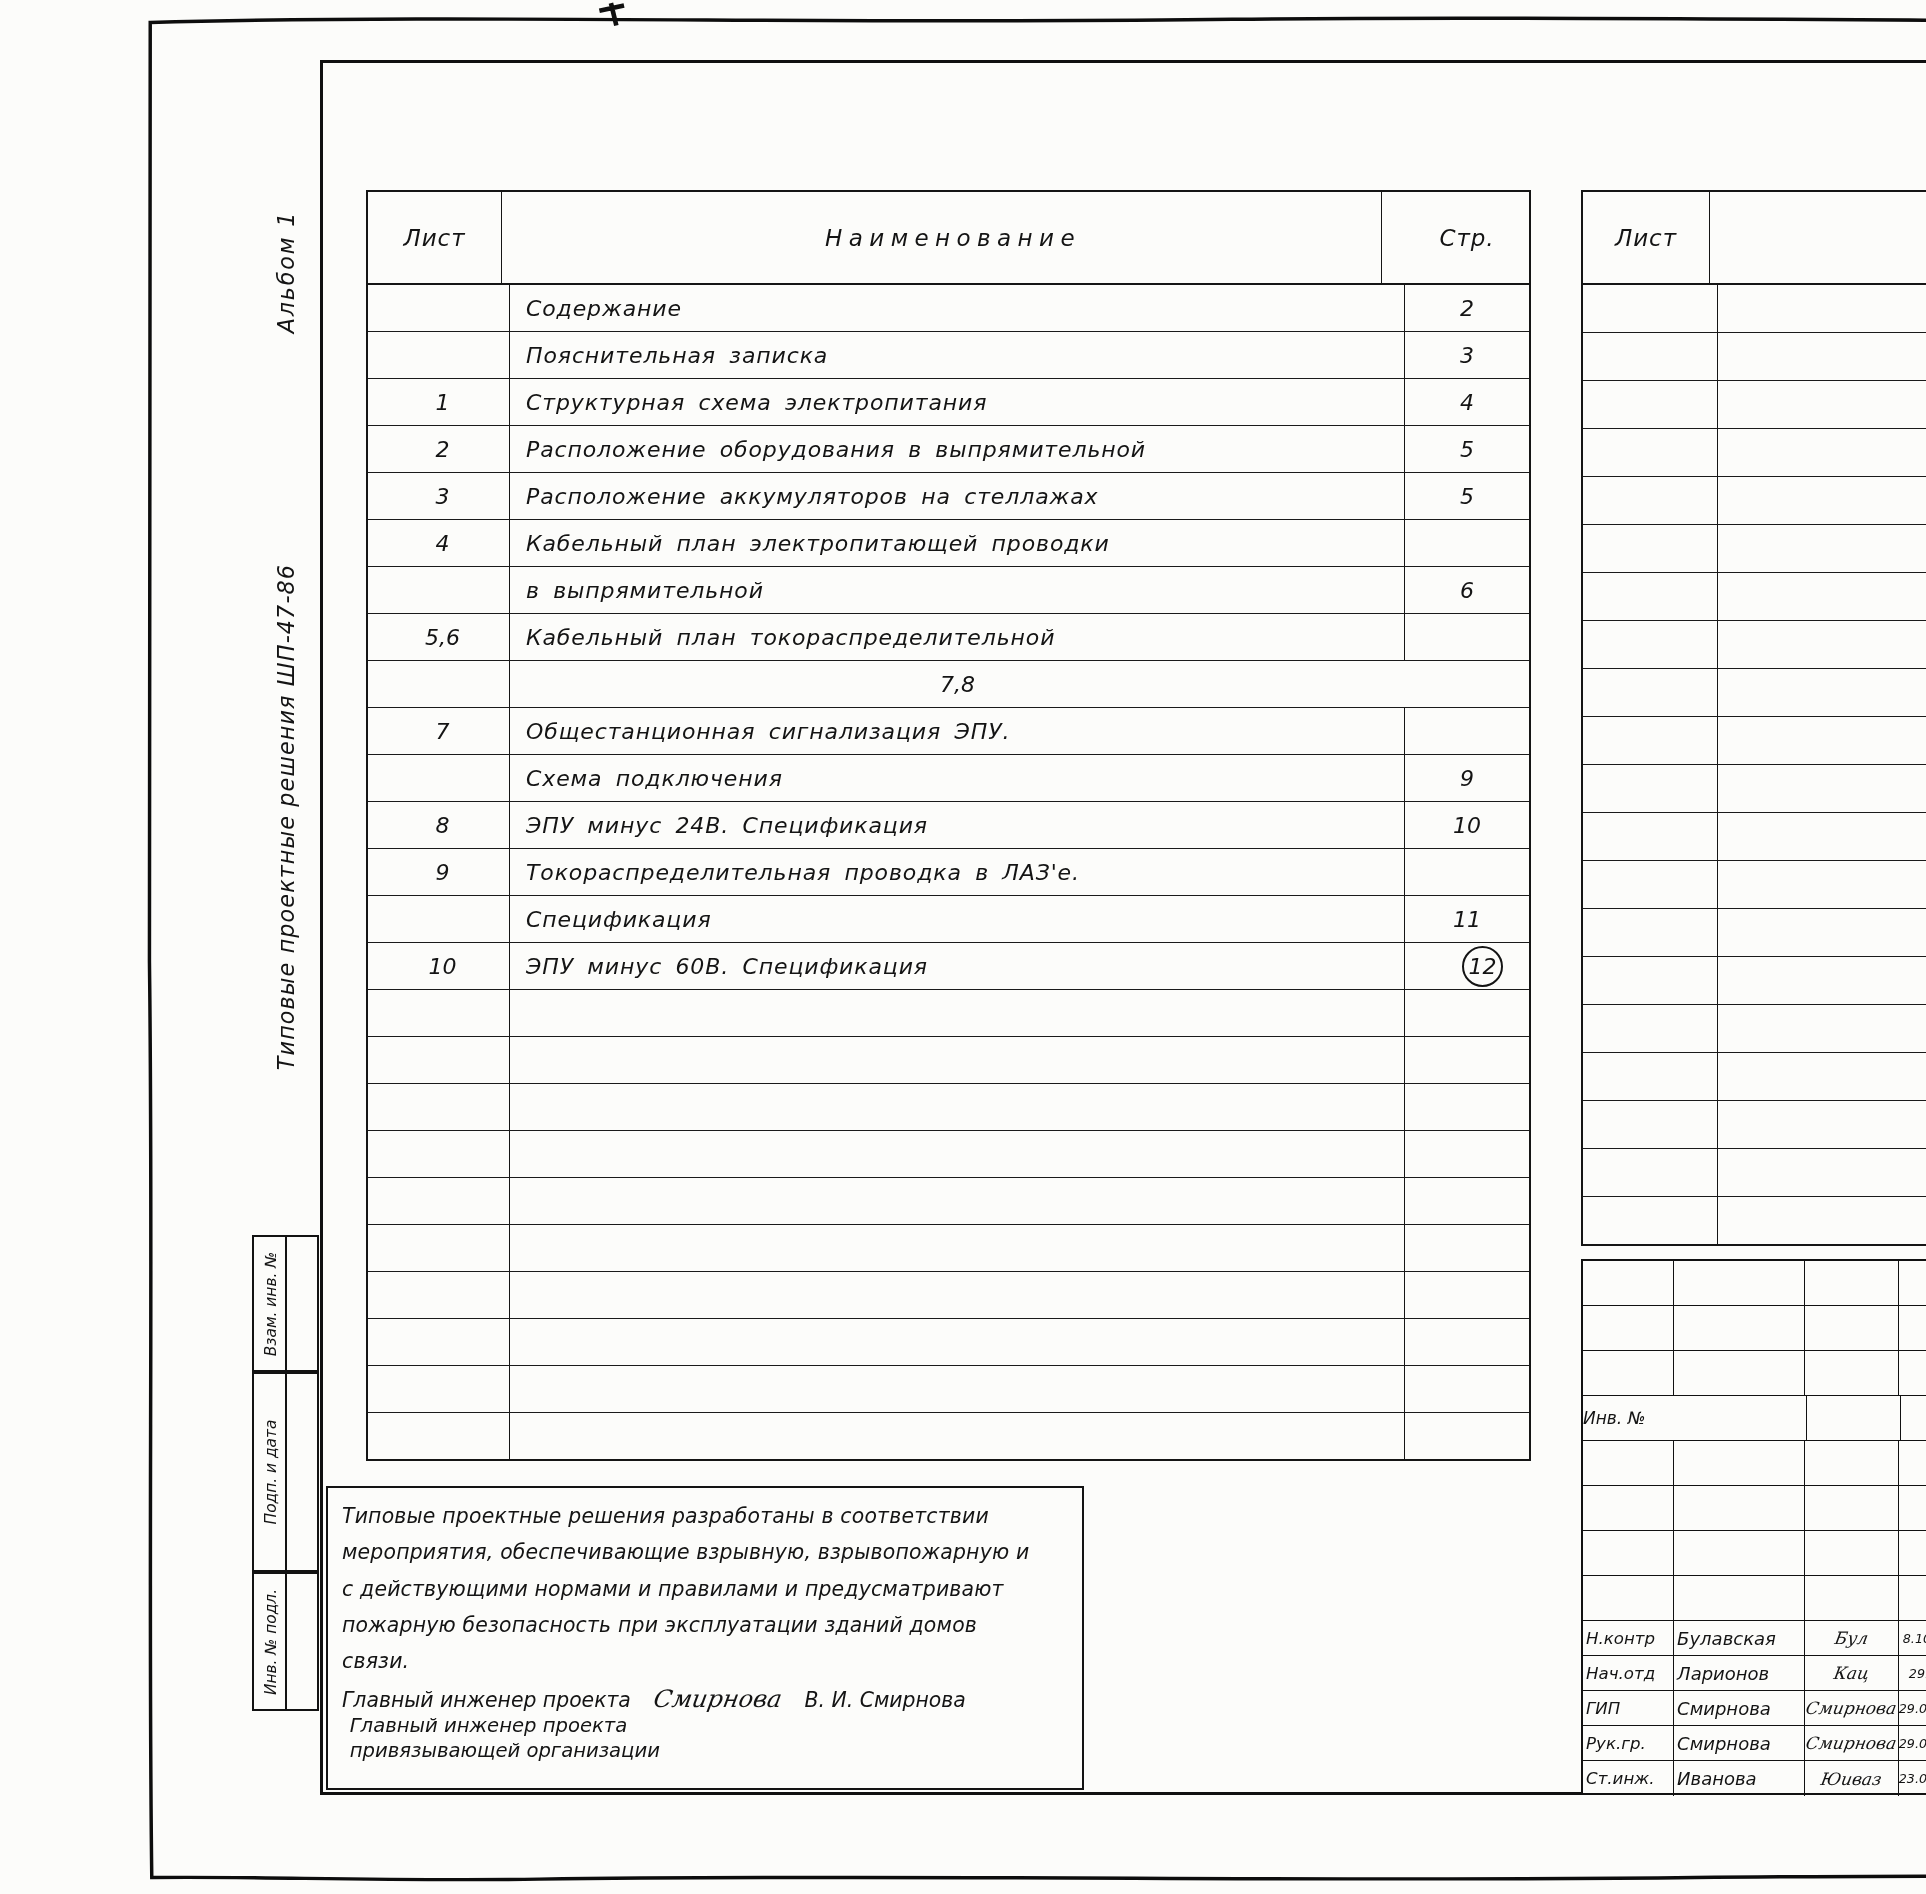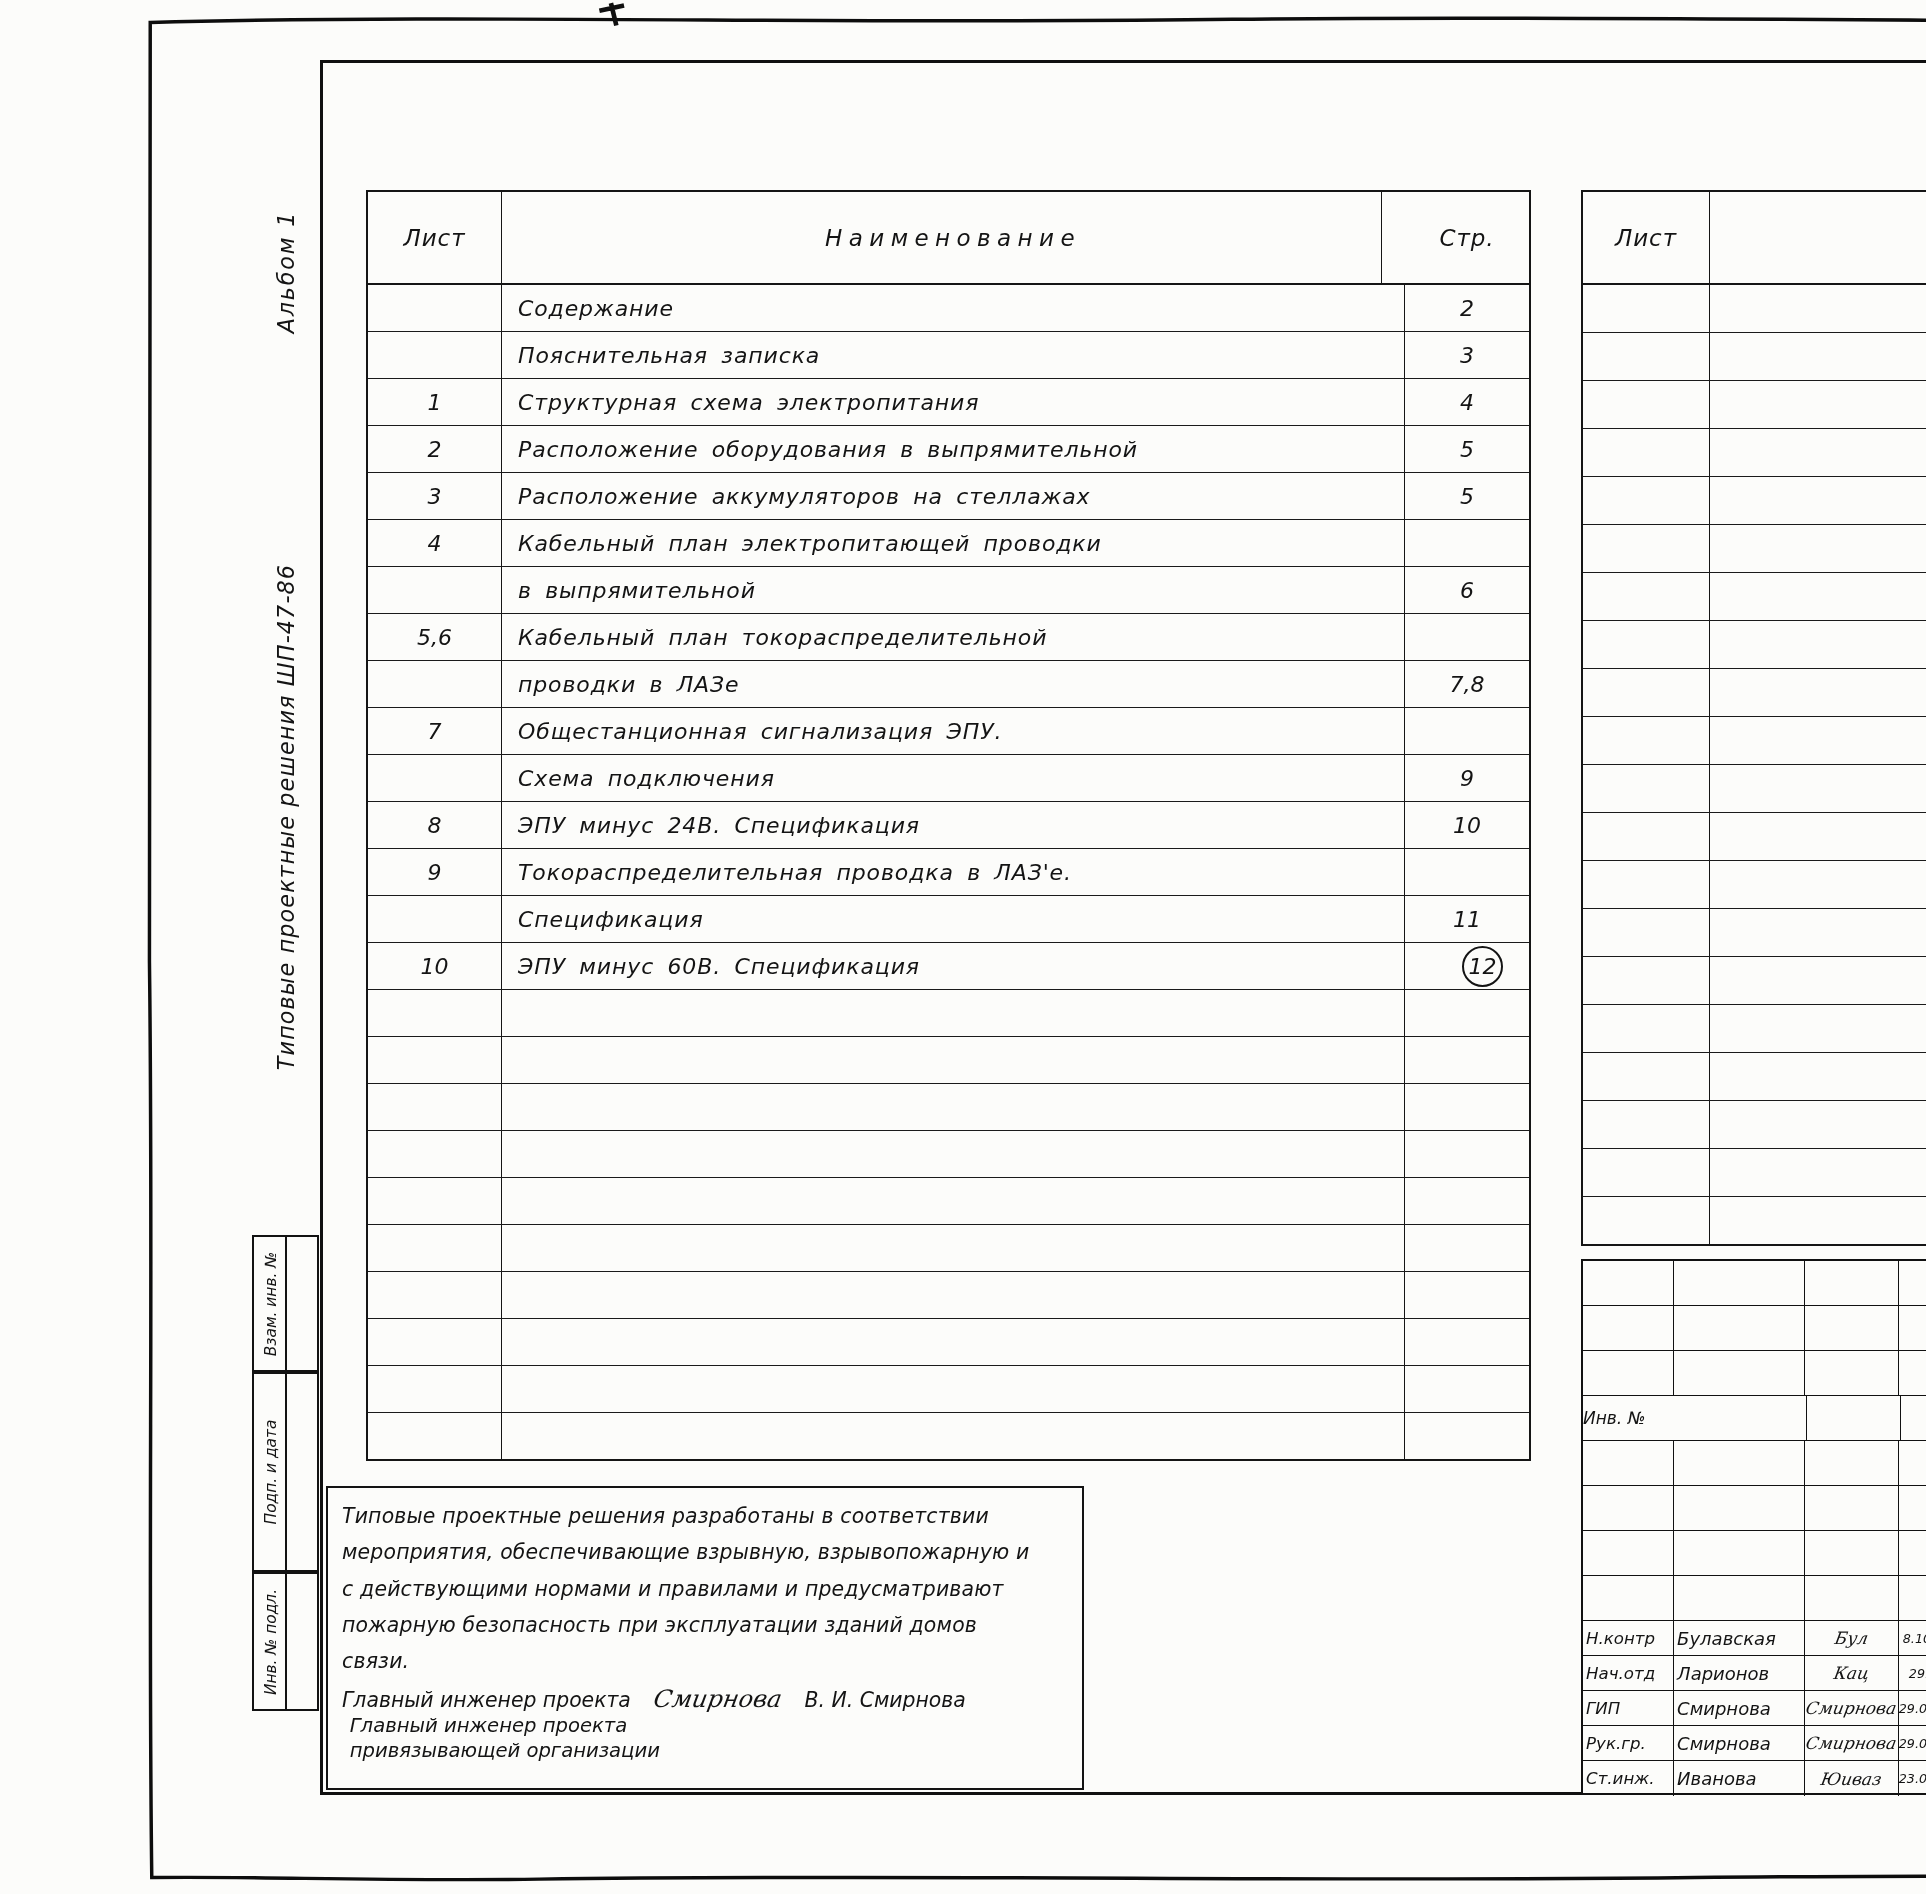"Содержание" .toc-row { padding-left: none -> 8px }
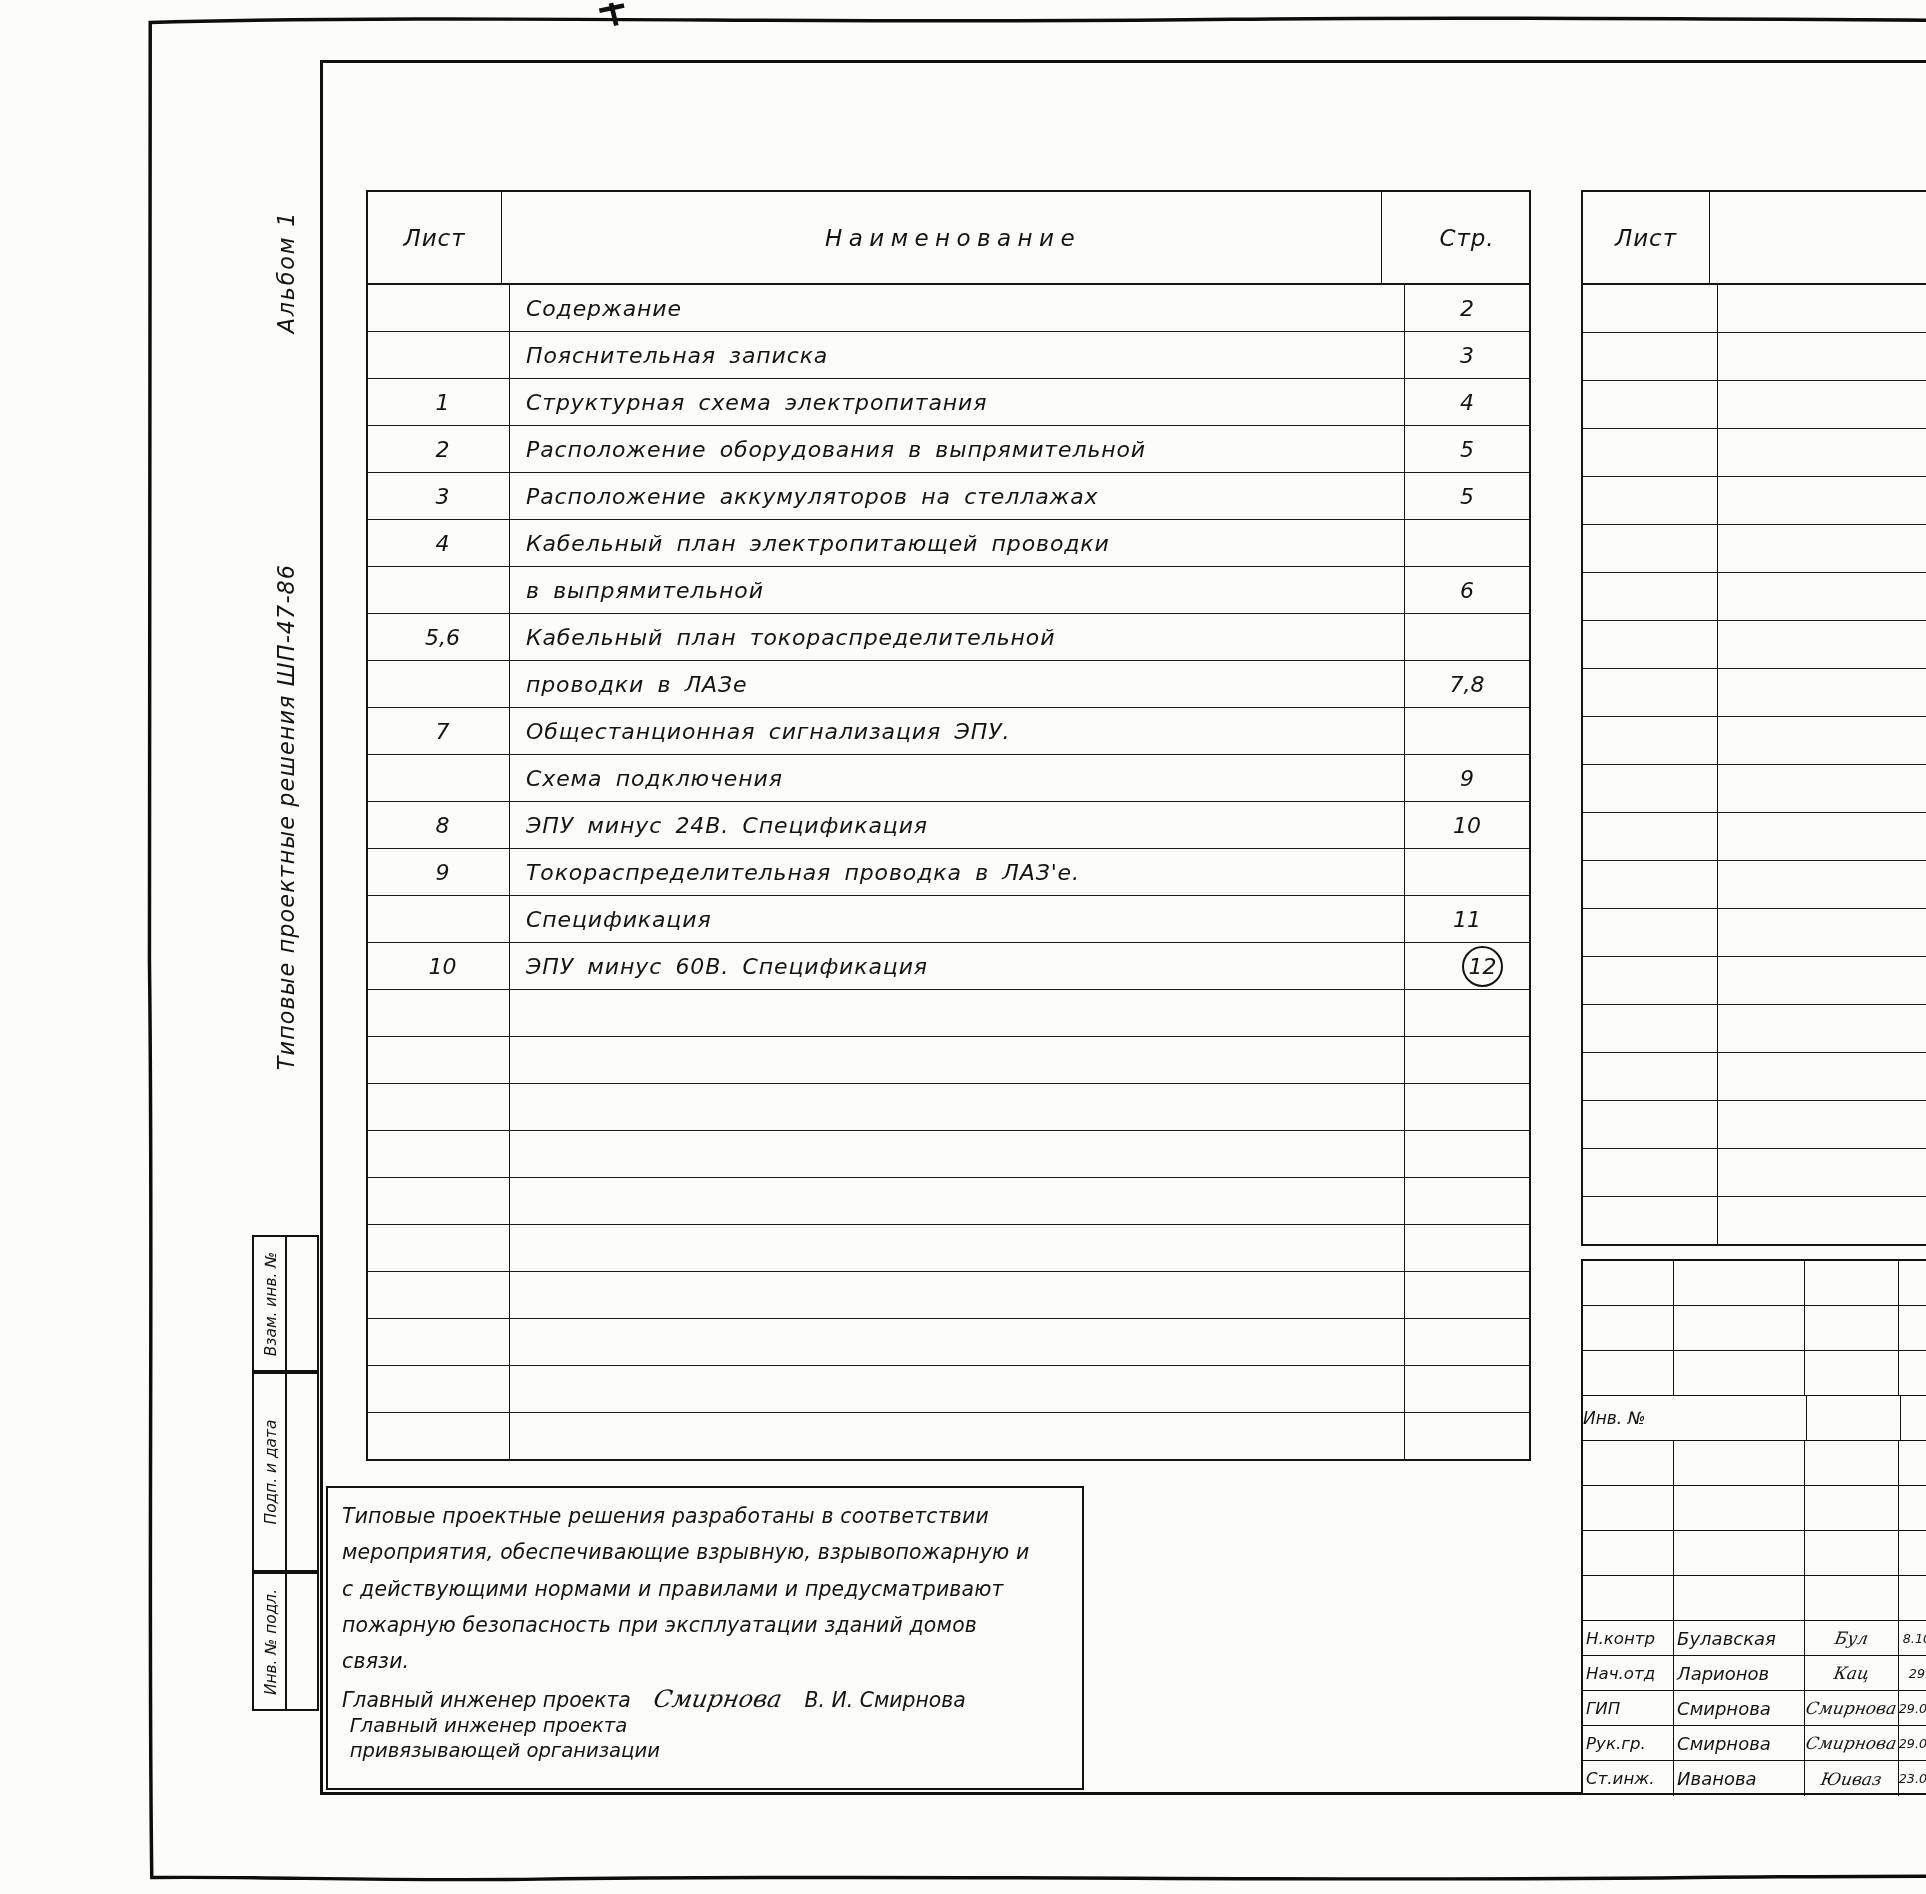"проводки в ЛАЗе" div.cell { html: <div> <span>проводки в ЛАЗе</span> </div> -> none }
